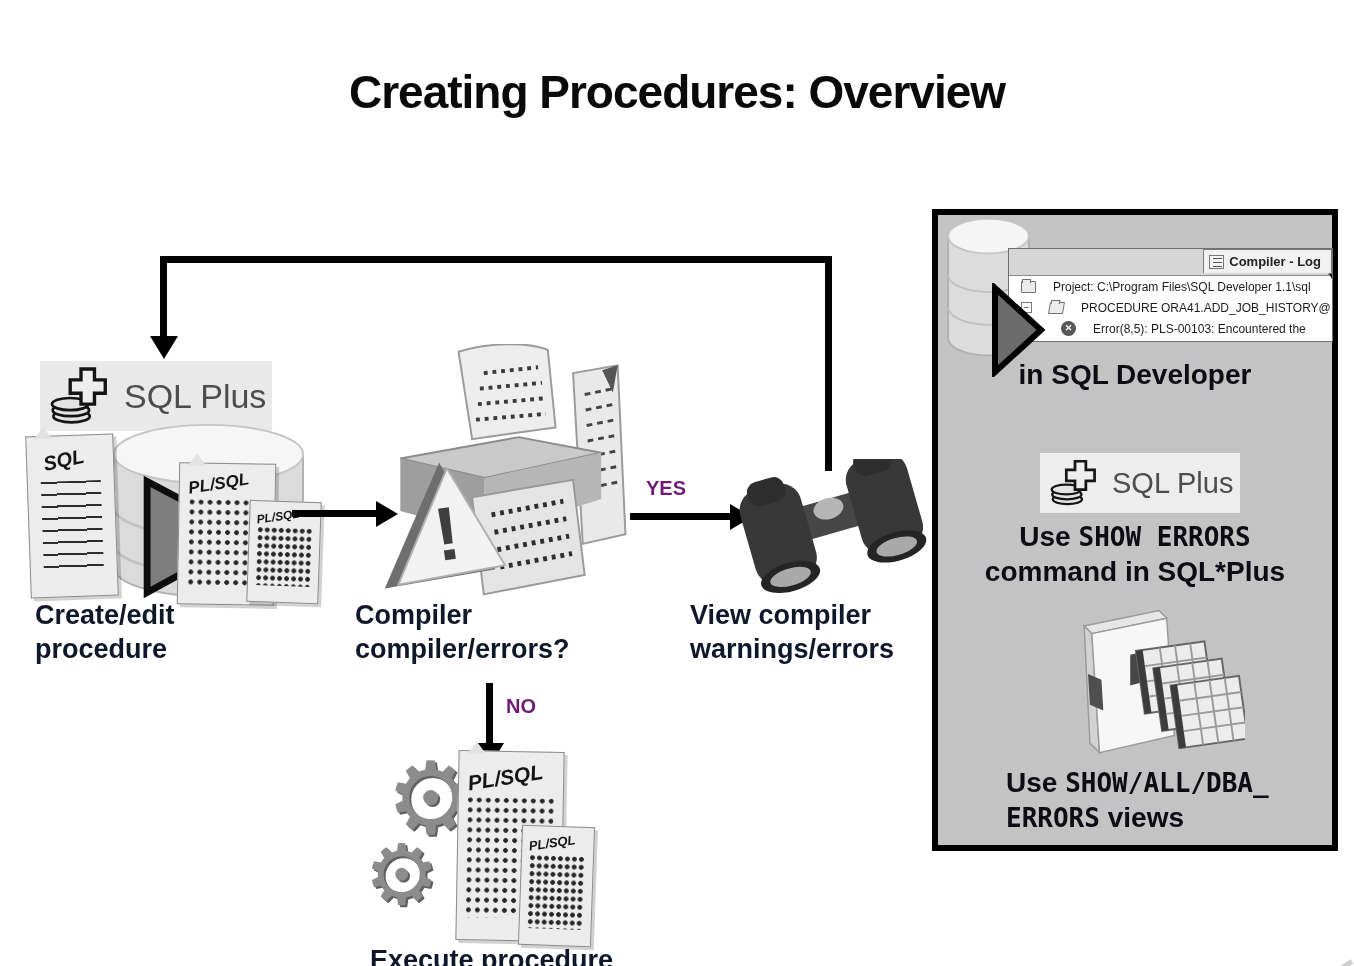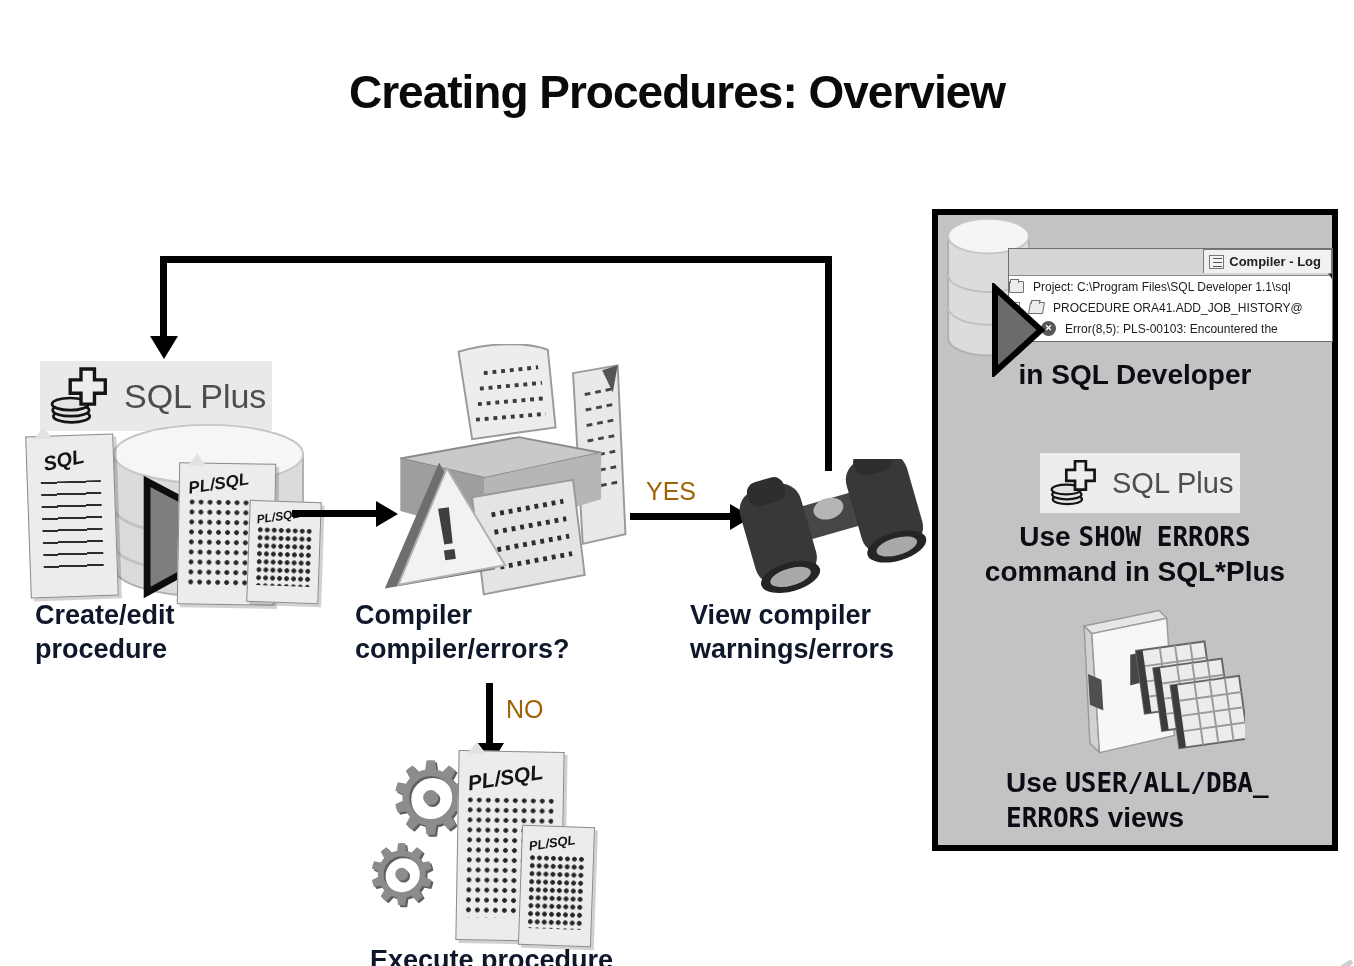"Project: C:\Program Files\SQL Developer" .logrow { gap: 9px -> 17px; padding-left: 0 -> 12px }
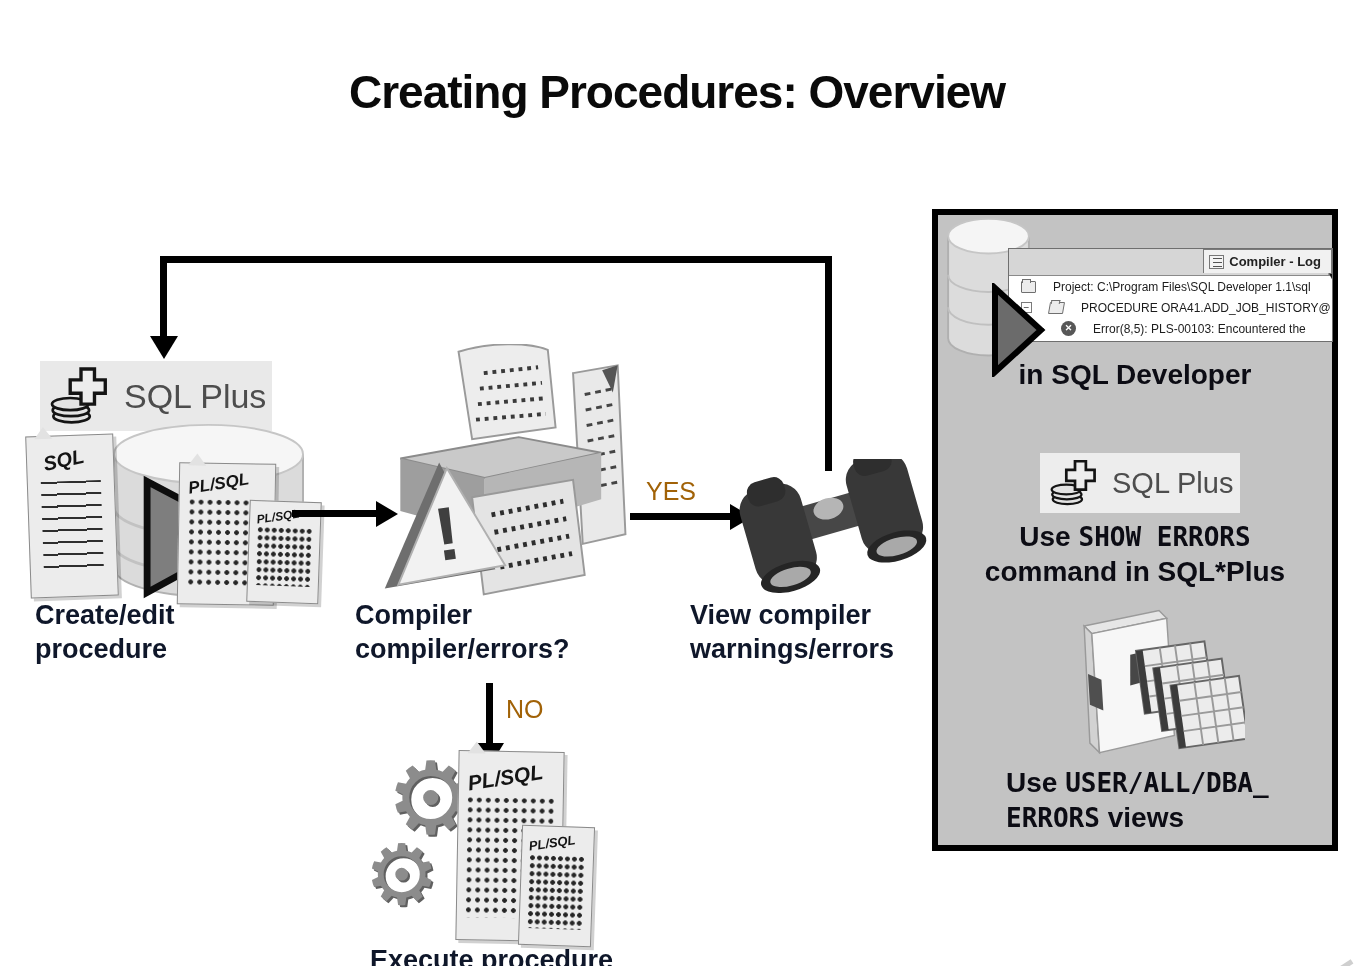"YES" .yesno { color: #a16207 -> #701a75; font-size: 25px -> 20px; font-weight: normal -> bold }
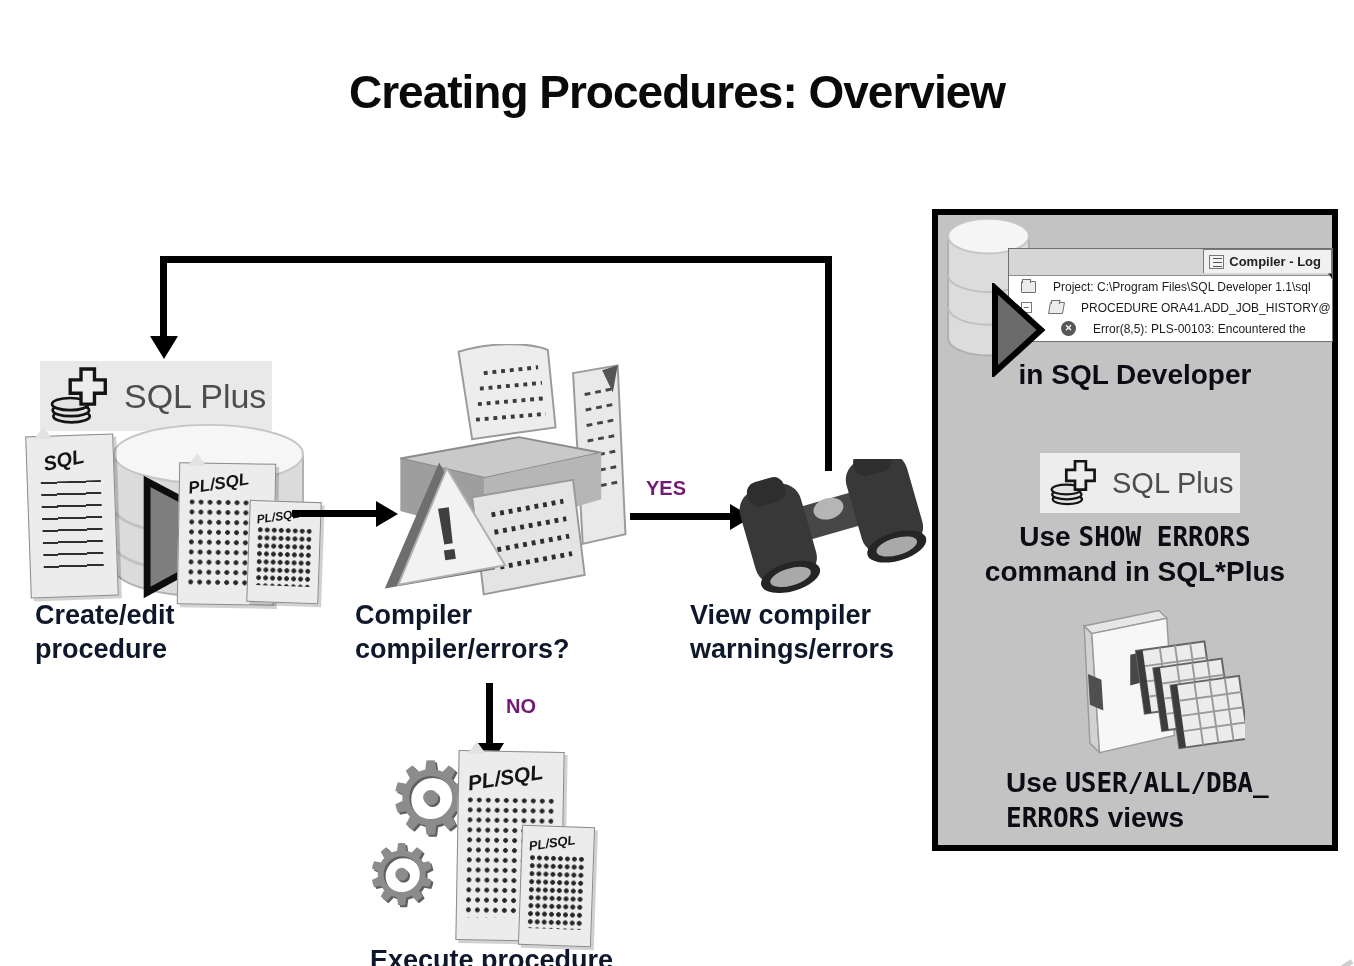"USER/ALL/DBA_" span.mono { text: USER/ALL/DBA -> SHOW/ALL/DBA }
